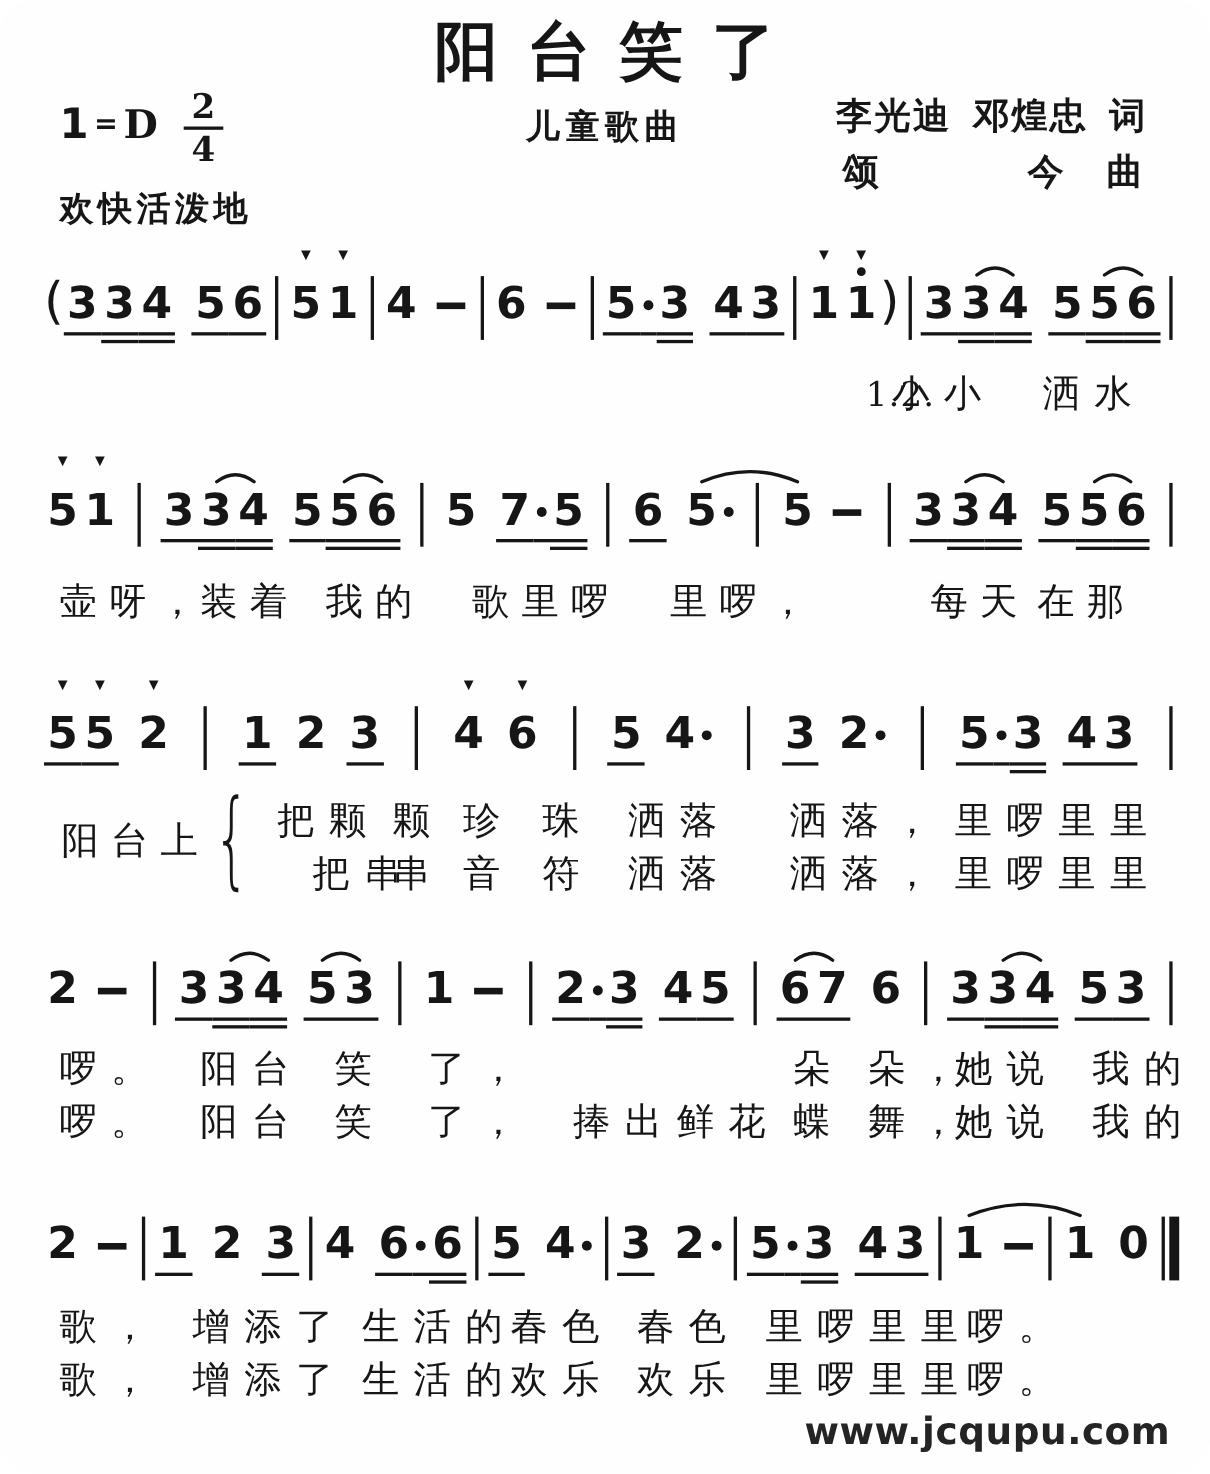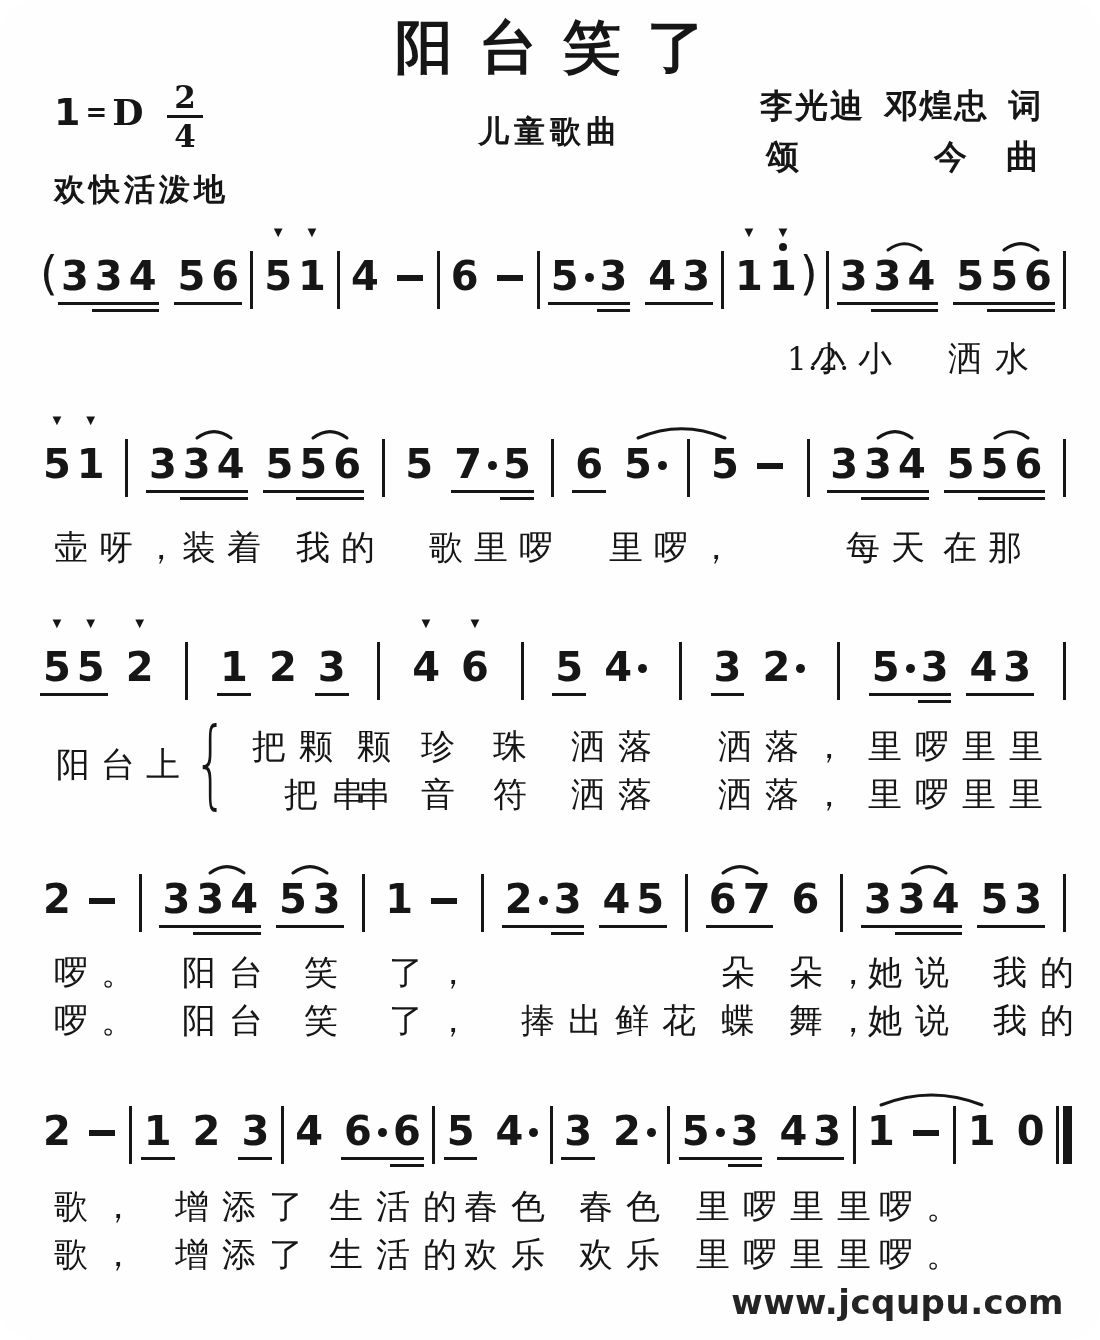"儿童歌曲" .genre { margin-top: 17px -> none }
